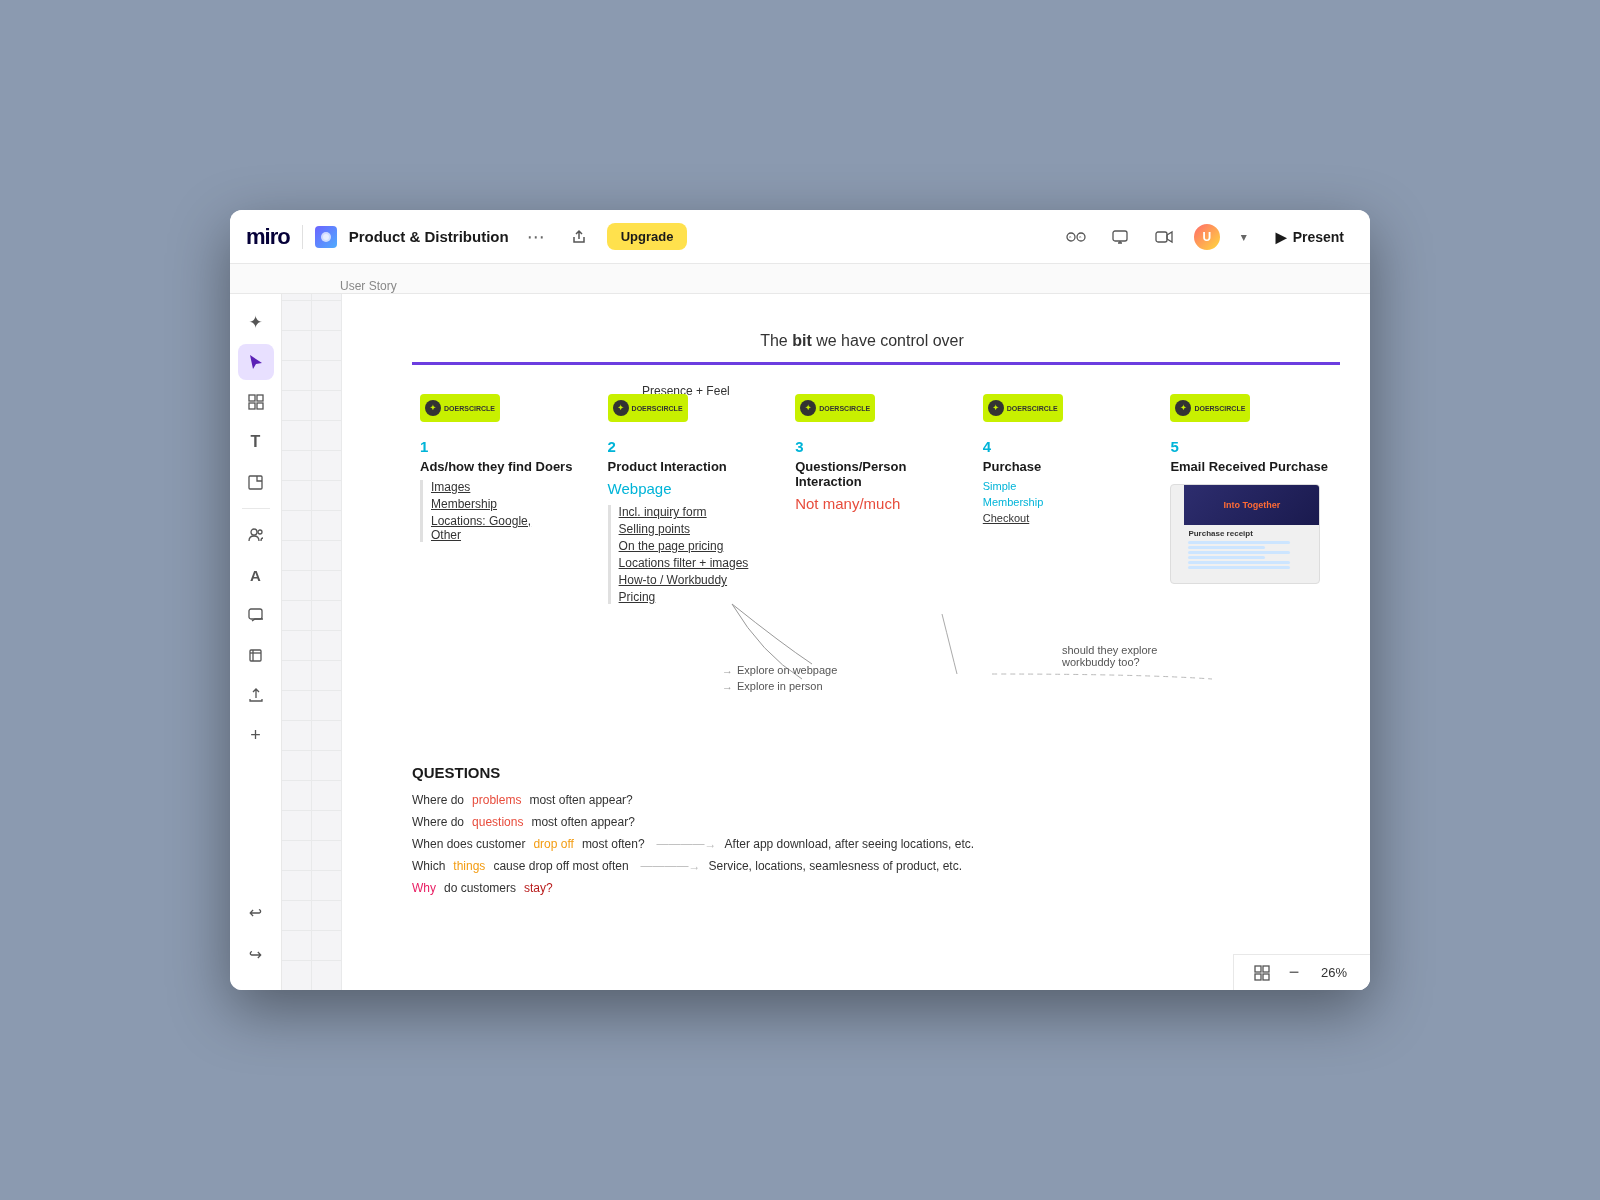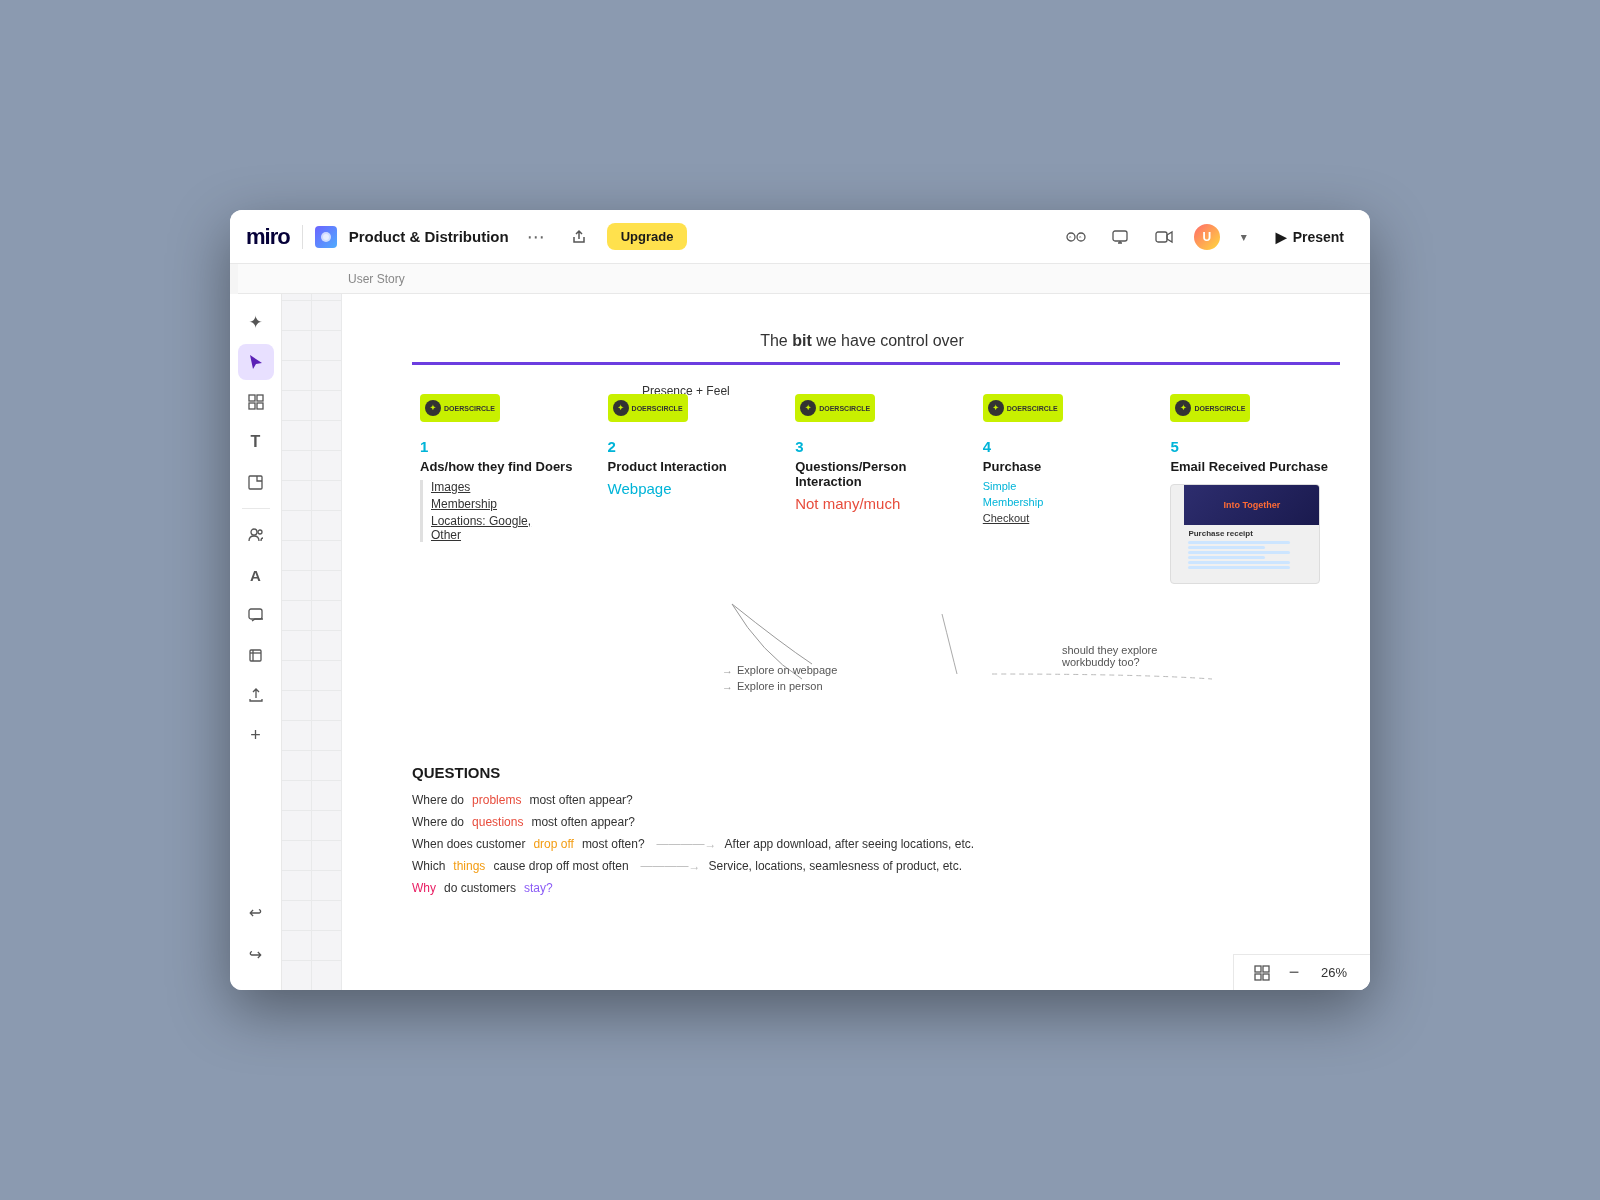"User Story" .breadcrumb-bar { align-items: center -> flex-end; margin-left: 8px -> none }
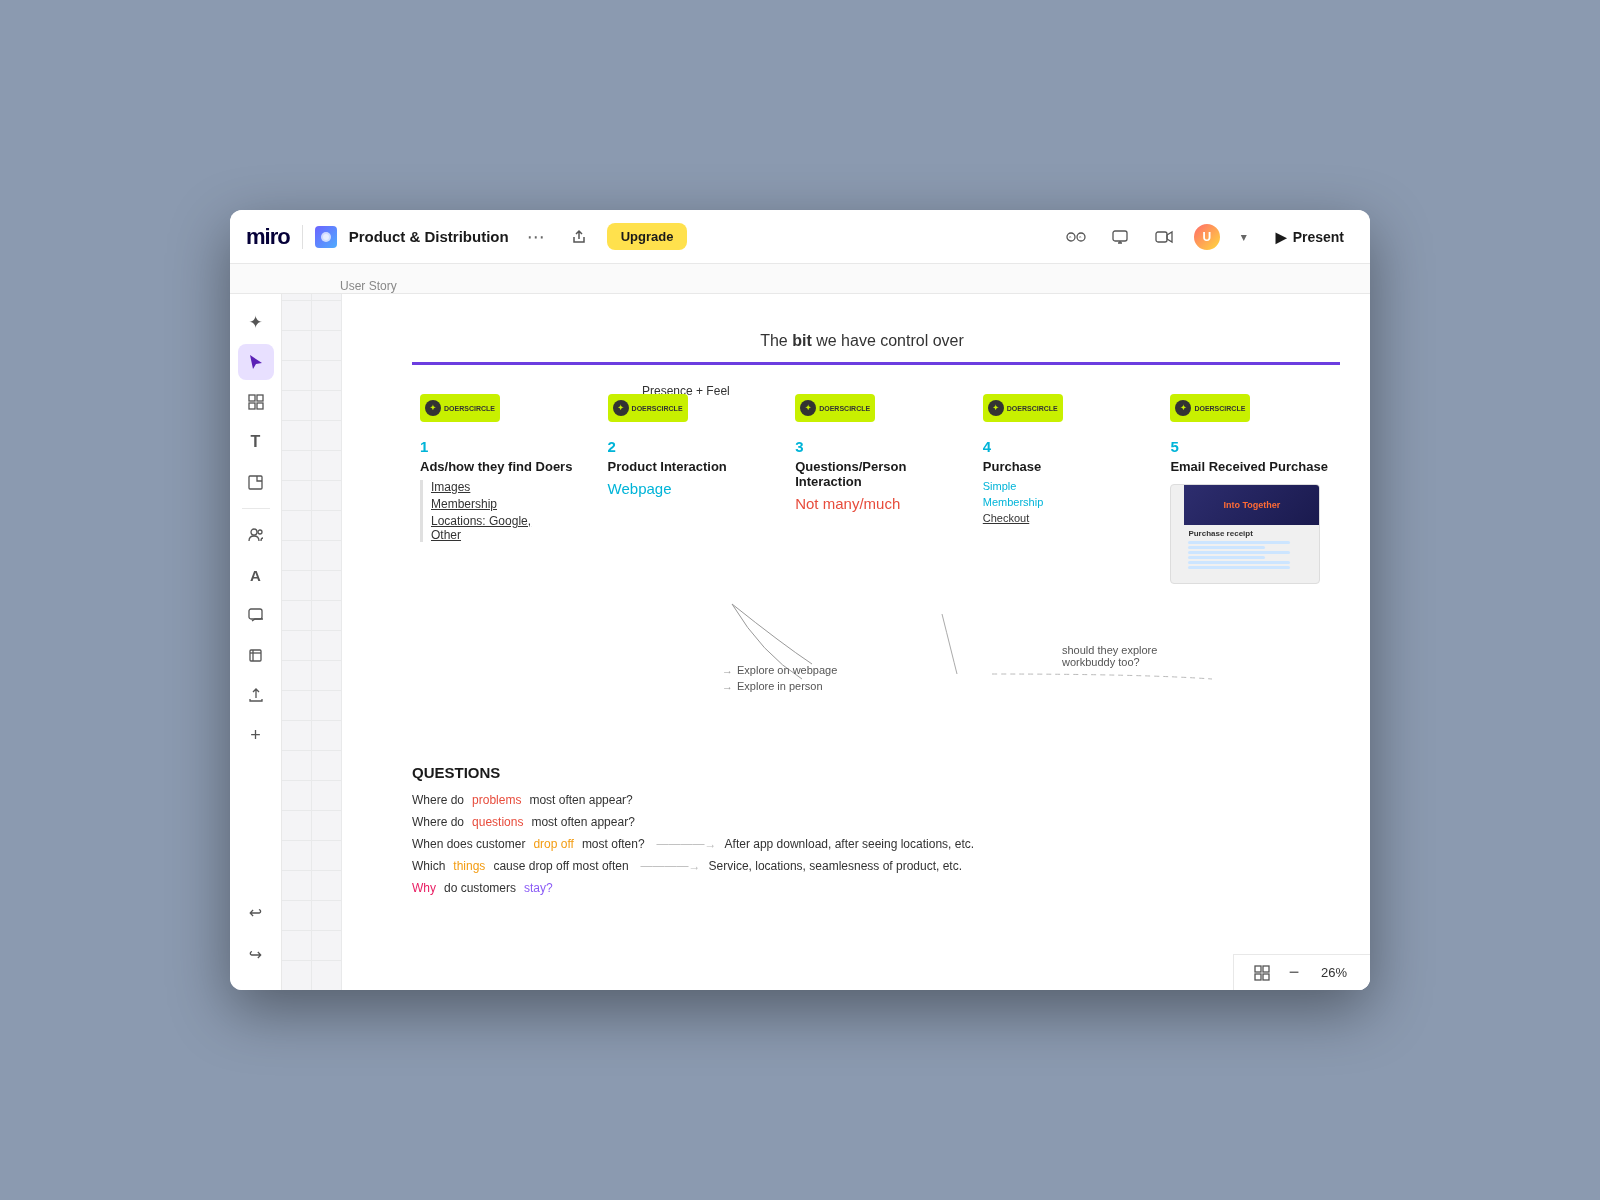"Incl. inquiry form" div.col-items { html: none -> <div> <div>Incl. inquiry form</div> <div>Selling points</div> <div>On the page pricing</div> <div>Locations filter + images</div> <div>How-to / Workbuddy</div> <div>Pricing</div> </div> }
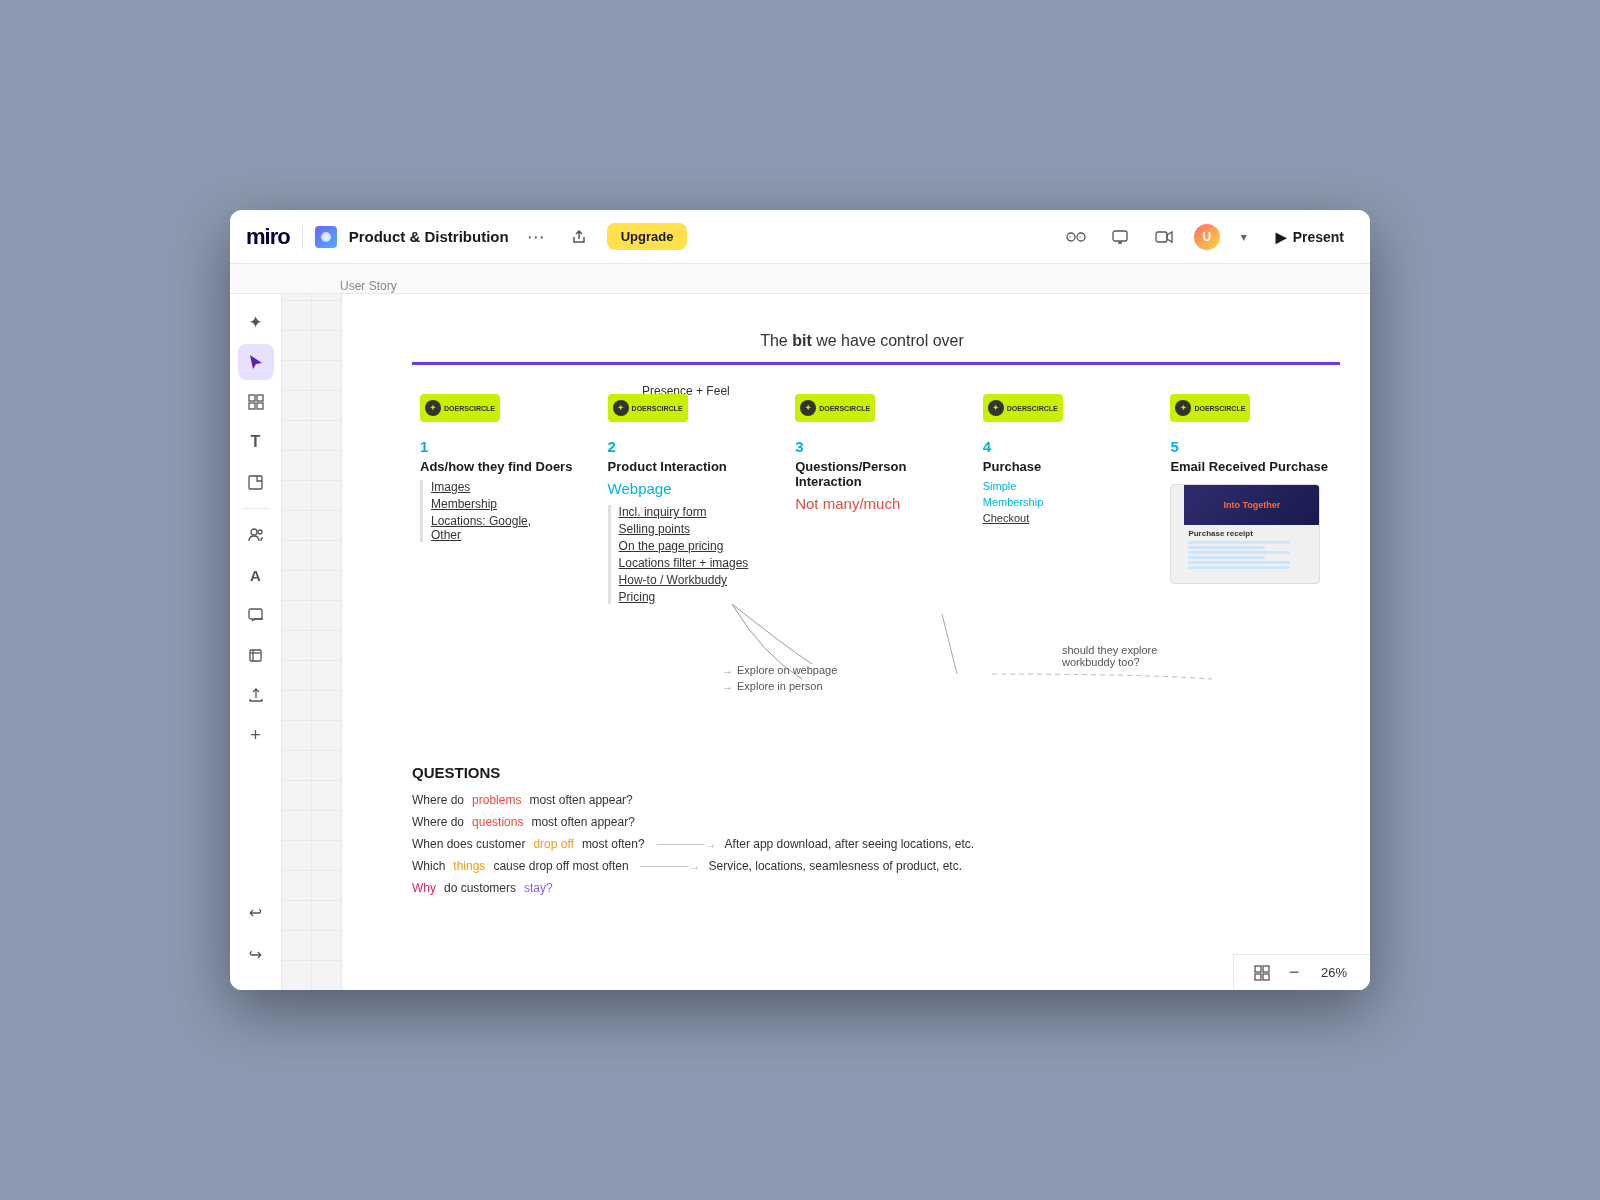"stay?" span { color: #8b5cf6 -> #b91c1c }
